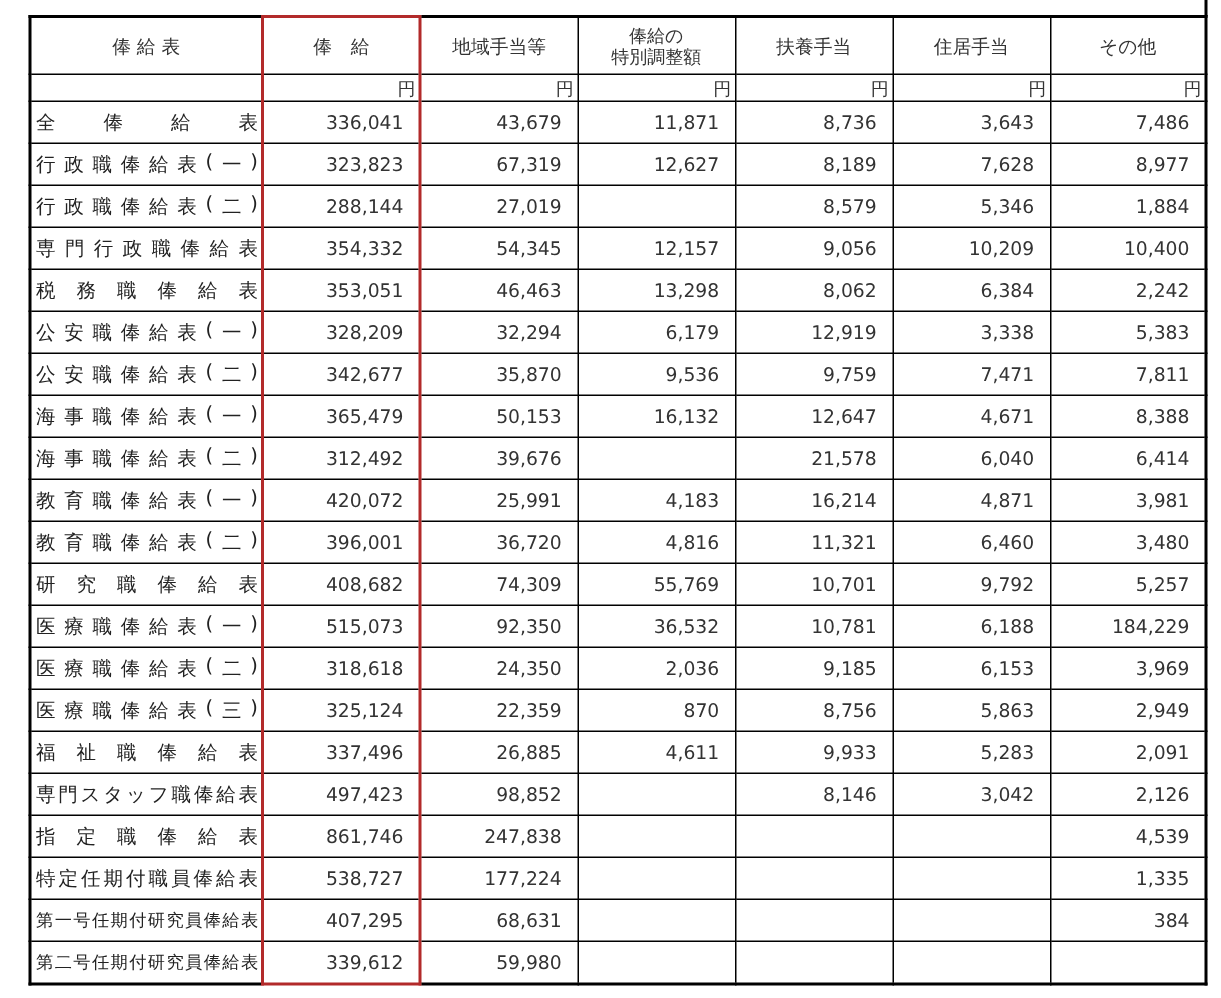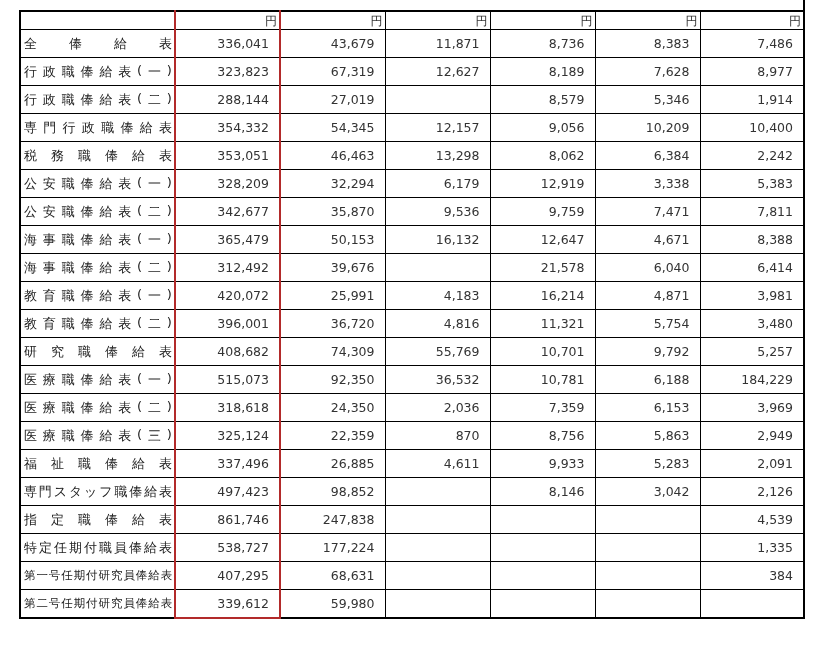"俸 給 表" tr.head { html: none -> <tr> <th>俸 給 表</th> <th>俸 給</th> <th>地域手当等</th> <th> <span>俸給の</span><br> <span>特別調整額</span> </th> <th>扶養手当</th> <th>住居手当</th> <th>その他</th> </tr> }
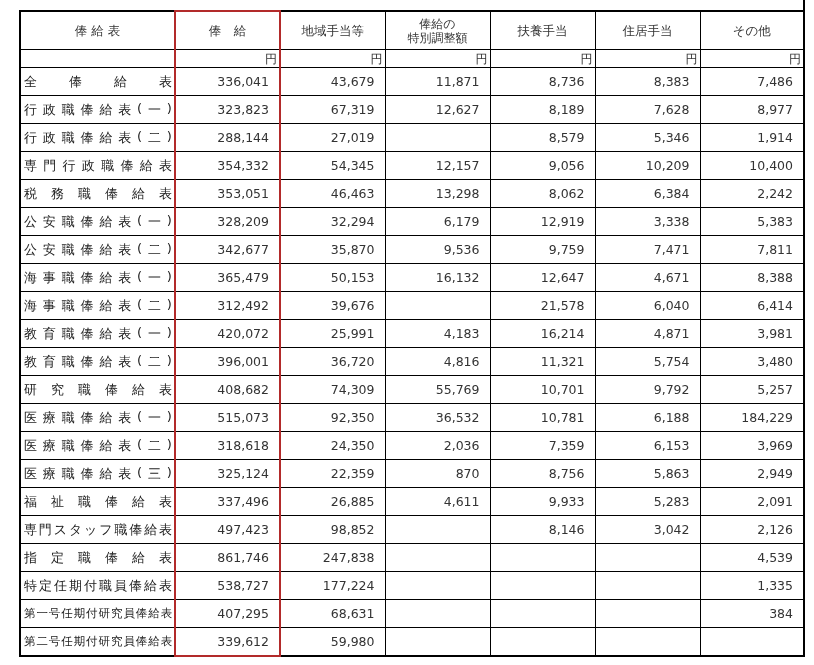"8,383" td.num { text: 8,383 -> 3,643 }
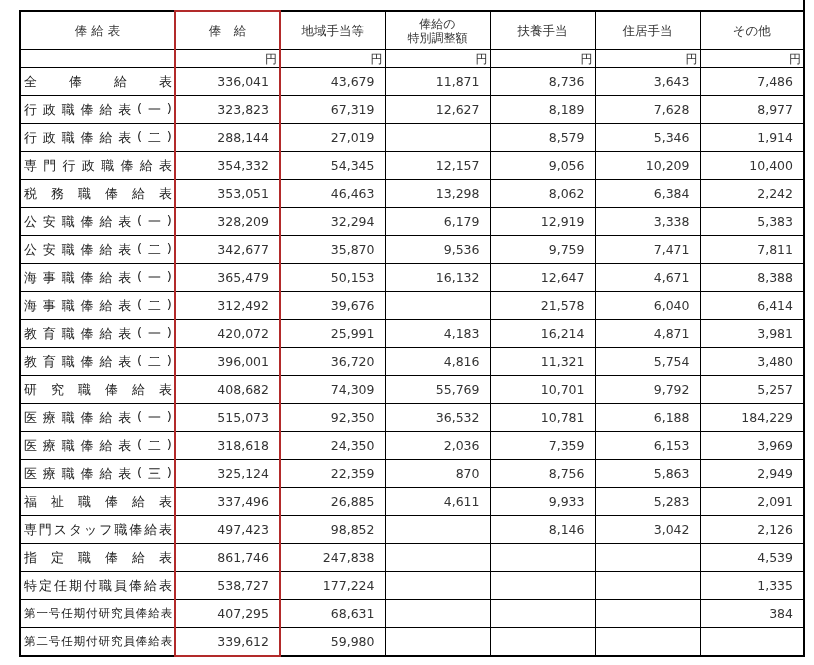"1,914" td.num { text: 1,914 -> 1,884 }
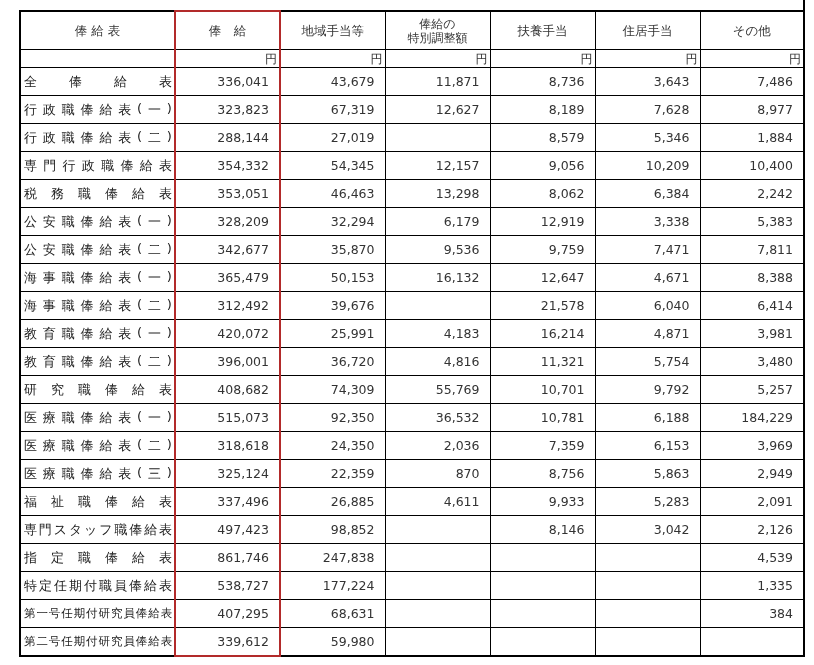"5,754" td.num { text: 5,754 -> 6,460 }
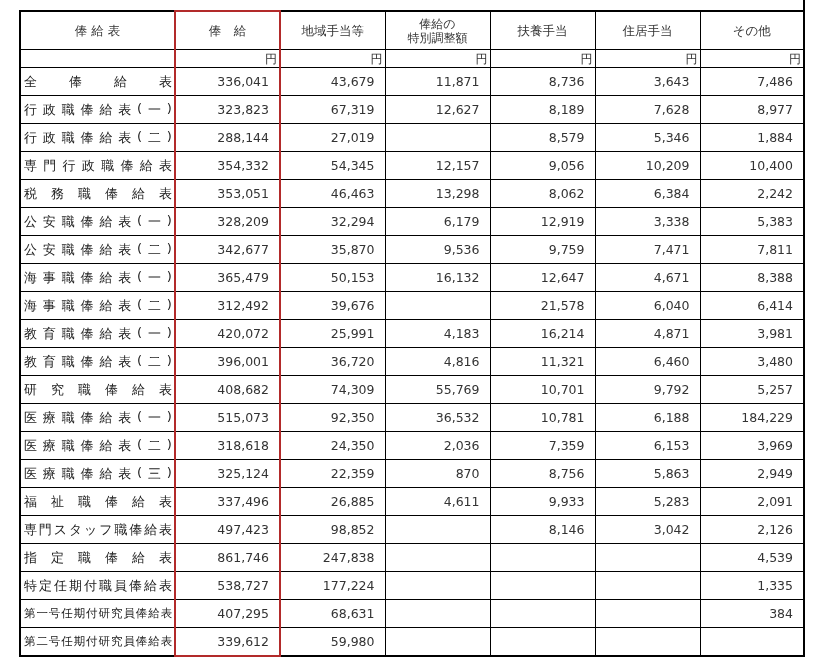"7,359" td.num { text: 7,359 -> 9,185 }
